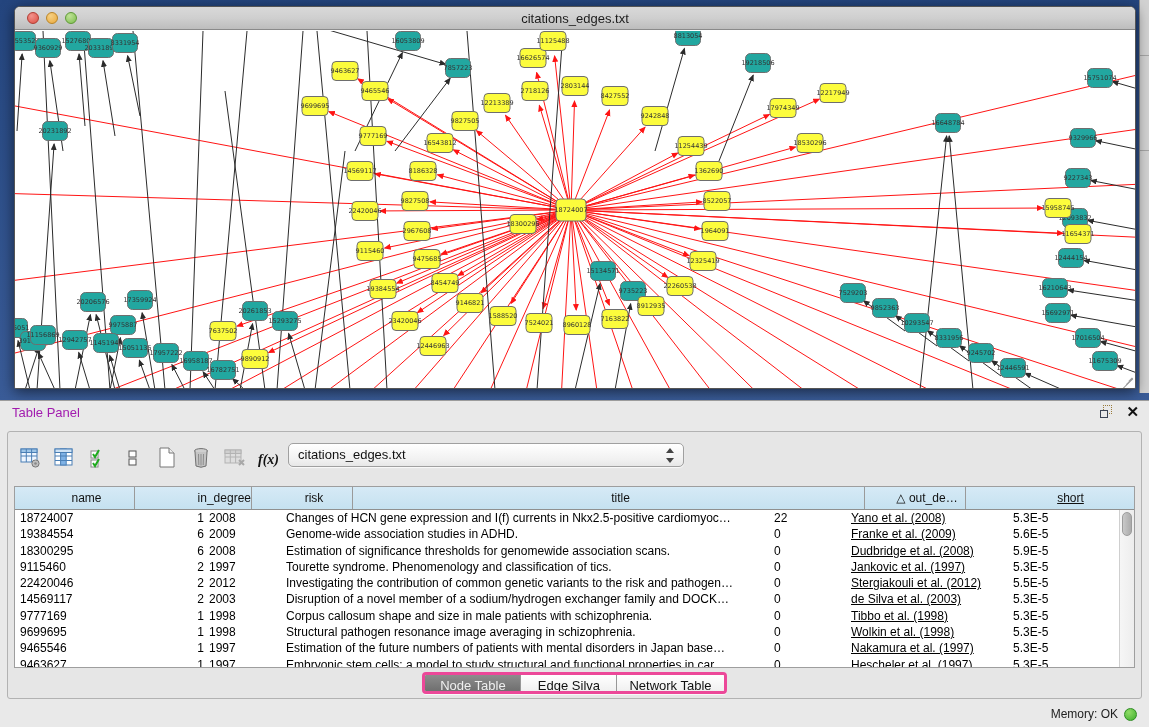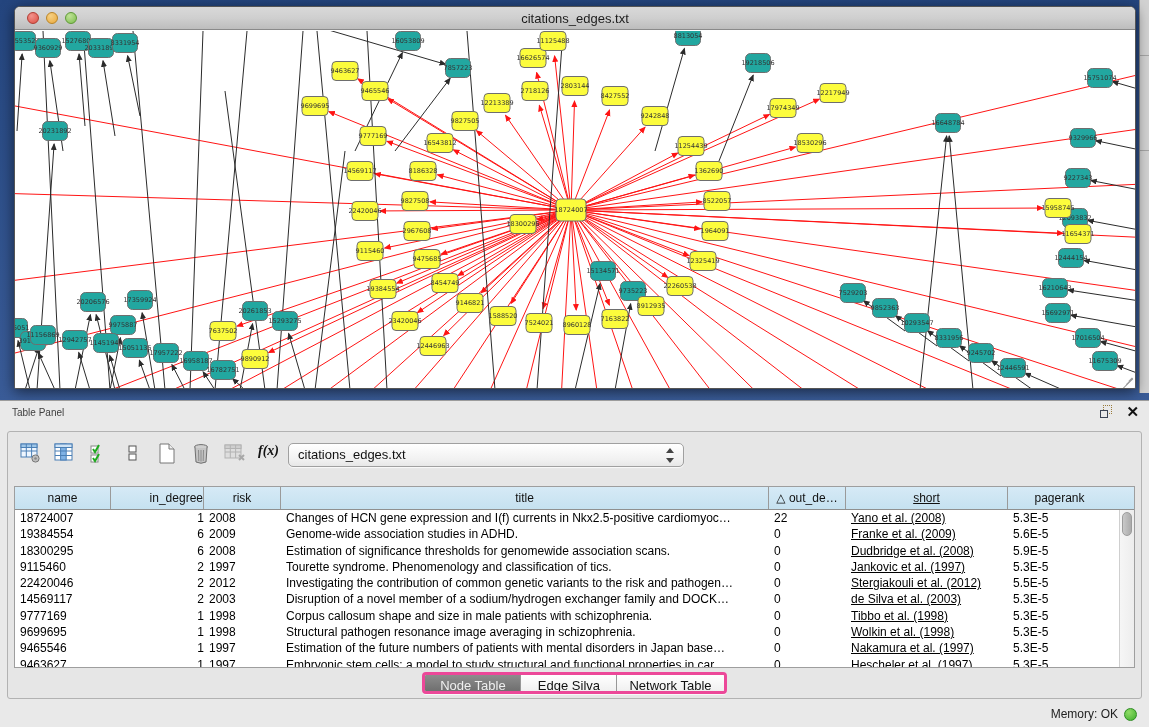"Table Panel" .panel-title { color: #404040 -> #a21caf; font-size: 10px -> 13px }
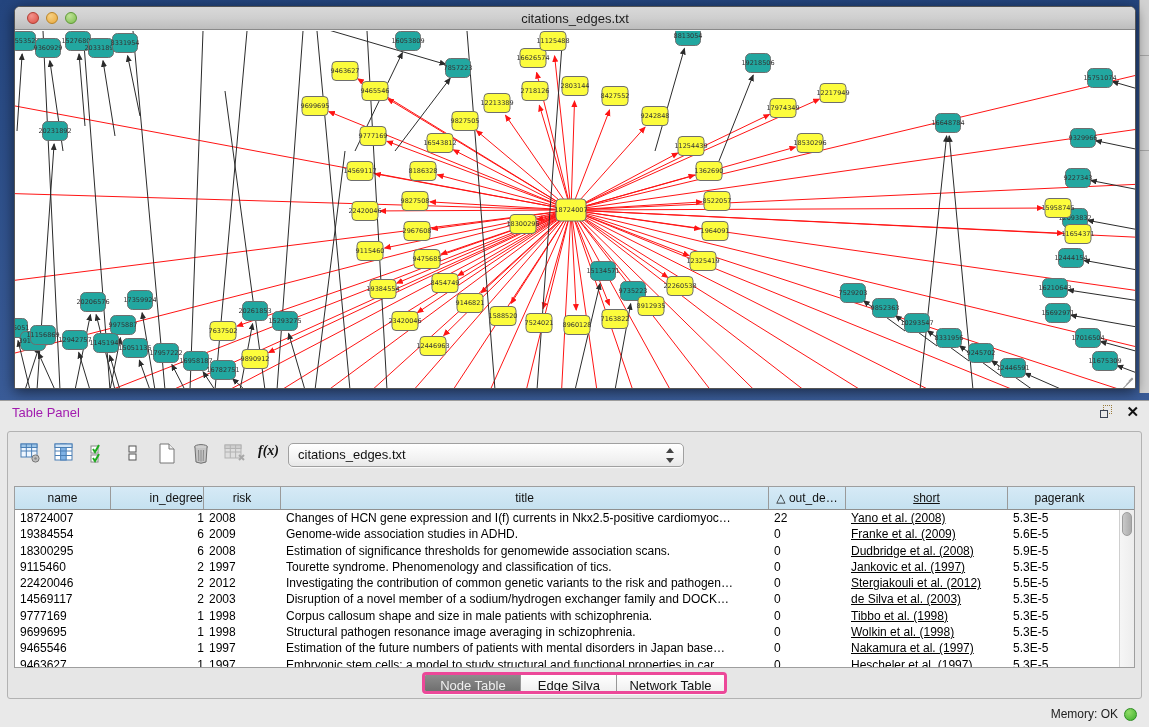"f(x)" .tb-btn { align-items: flex-start -> flex-end }
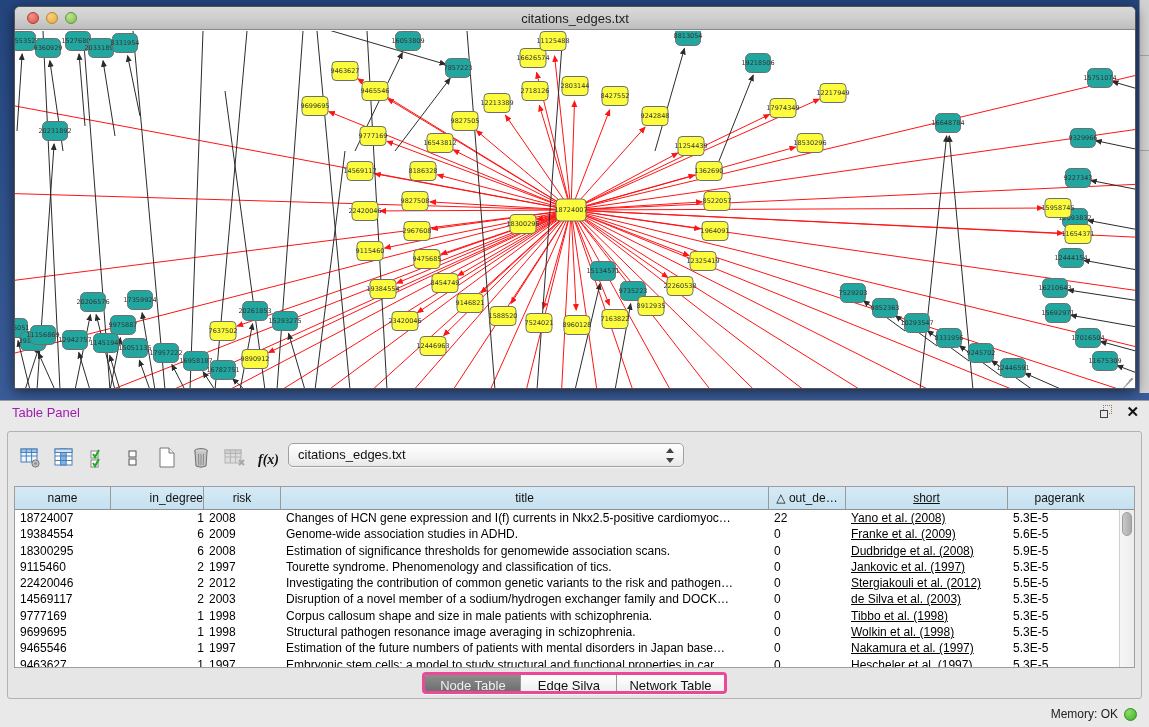"name" .th { margin-left: none -> 24px }
